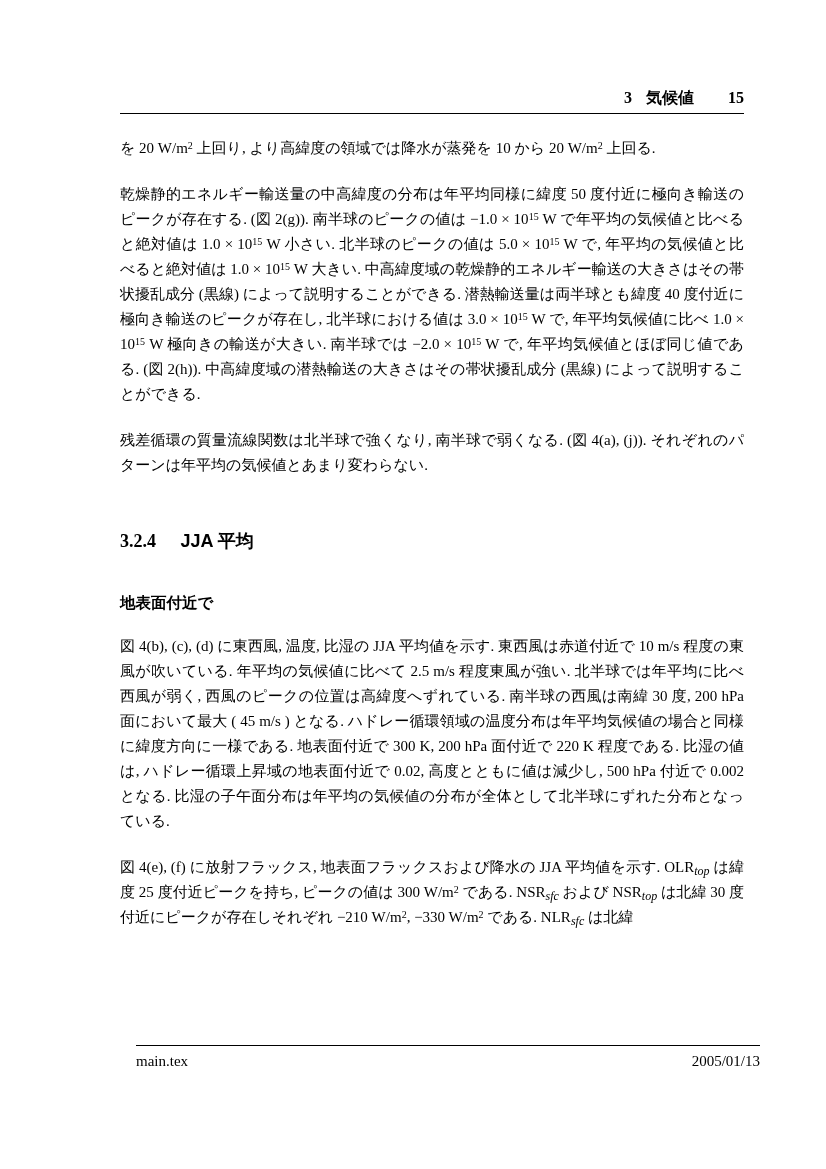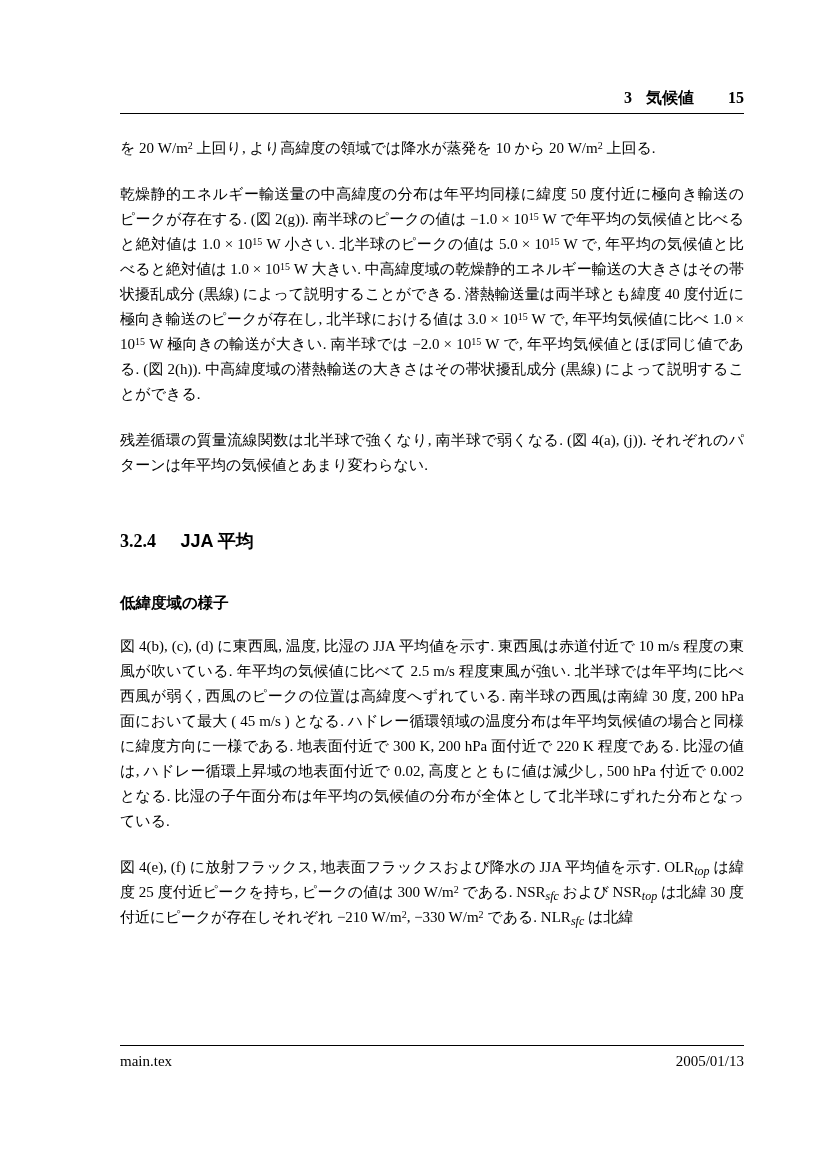"低緯度域の様子" h4.subsection-heading { text: 低緯度域の様子 -> 地表面付近で }
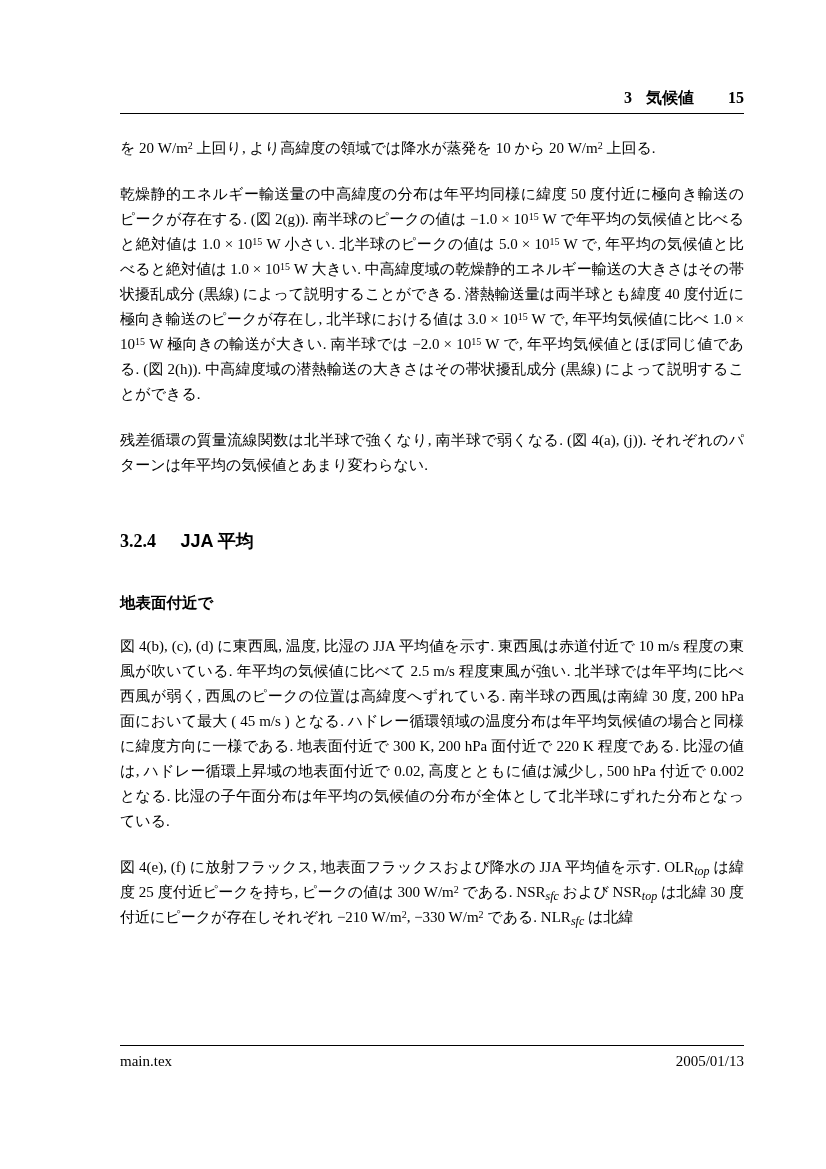"main.tex" .pg-footer { left: 120px -> 136px }
